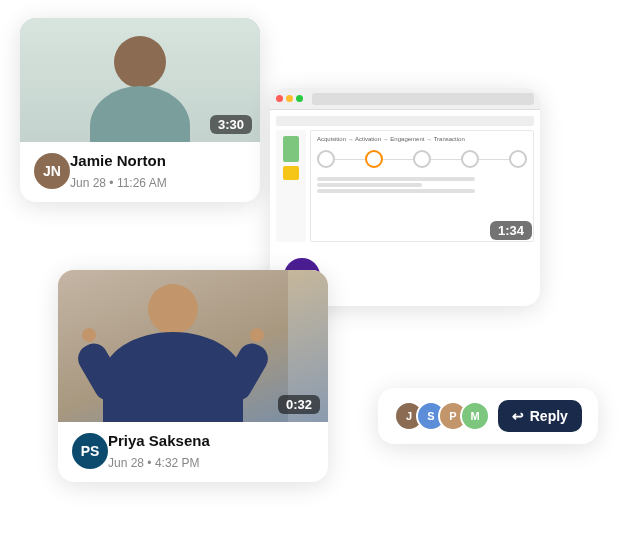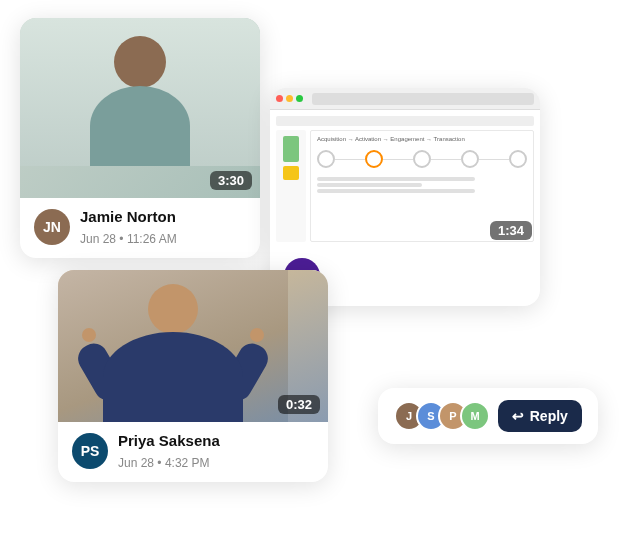"3:30" #card-jamie .video-thumb { height: 180px -> 124px }
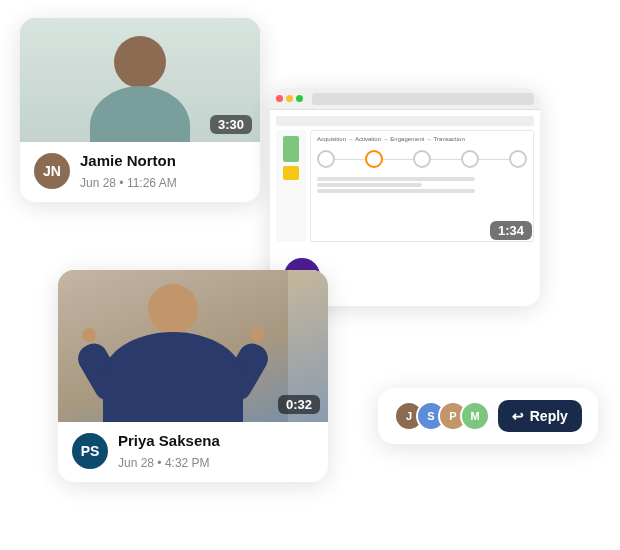"JN" .card-footer { gap: 10px -> none }
